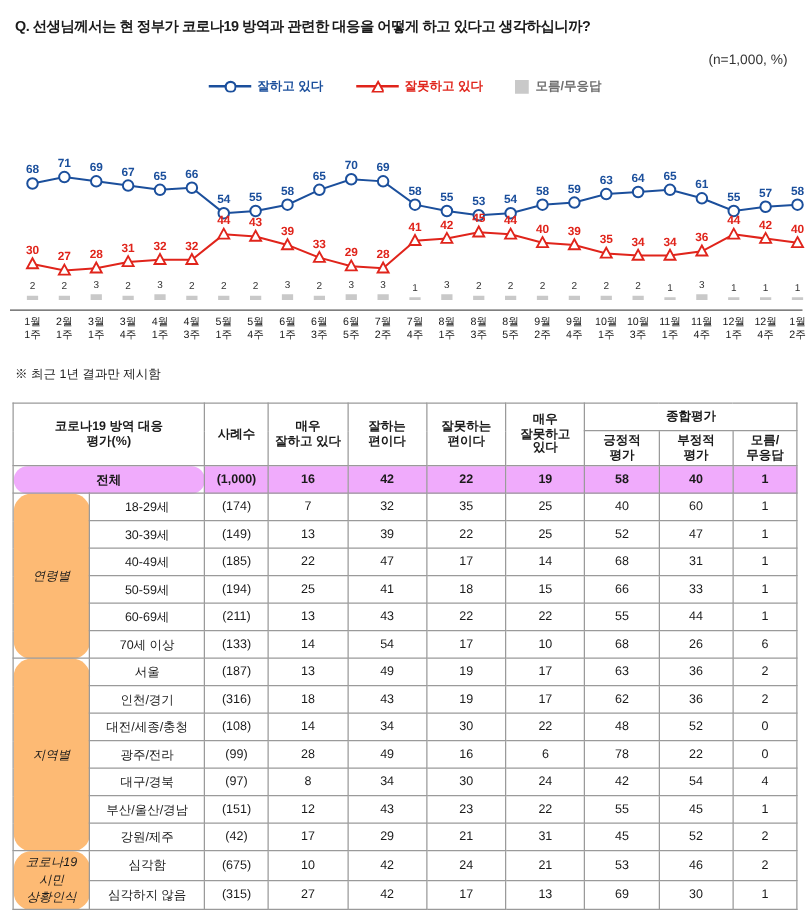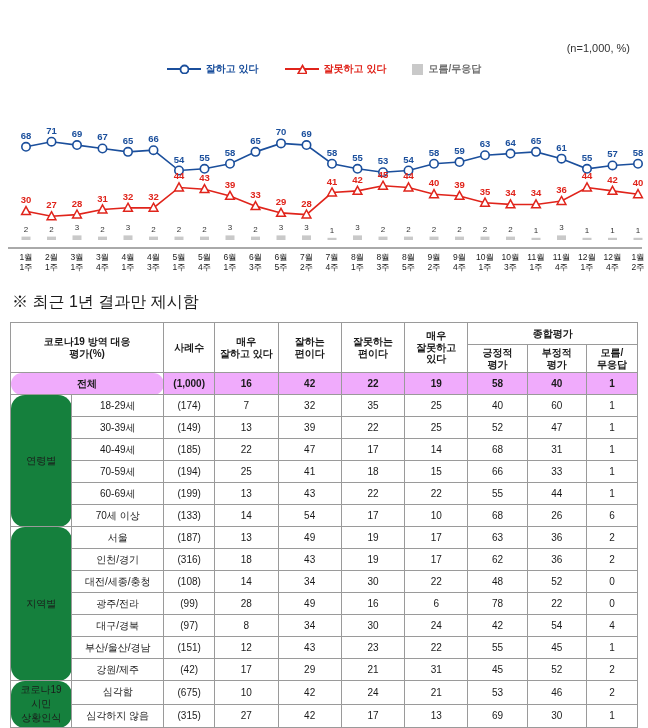"Q. 선생님께서는 현 정부가 코로나19" div.question { html: none -> <div>Q. 선생님께서는 현 정부가 코로나19 방역과 관련한 대응을 어떻게 하고 있다고 생각하십니까?</div> }
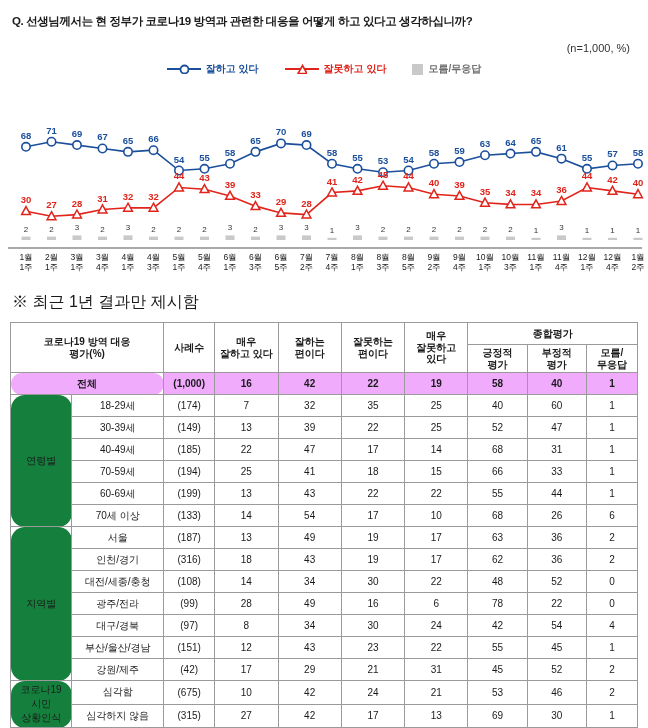"※ 최근 1년 결과만 제시함" .chart-note { font-size: 16px -> 10px }
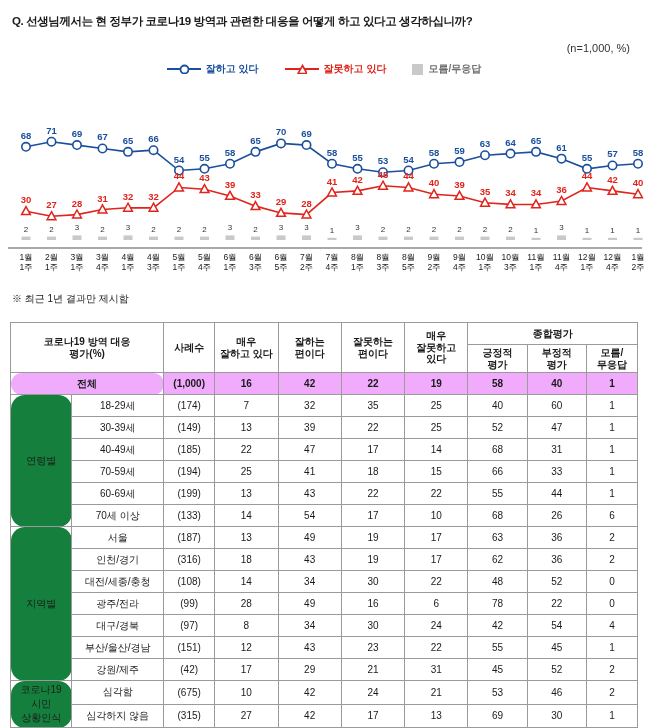"연령별" .grp-cell { background: #15803d -> #fdba74; font-style: none -> italic }
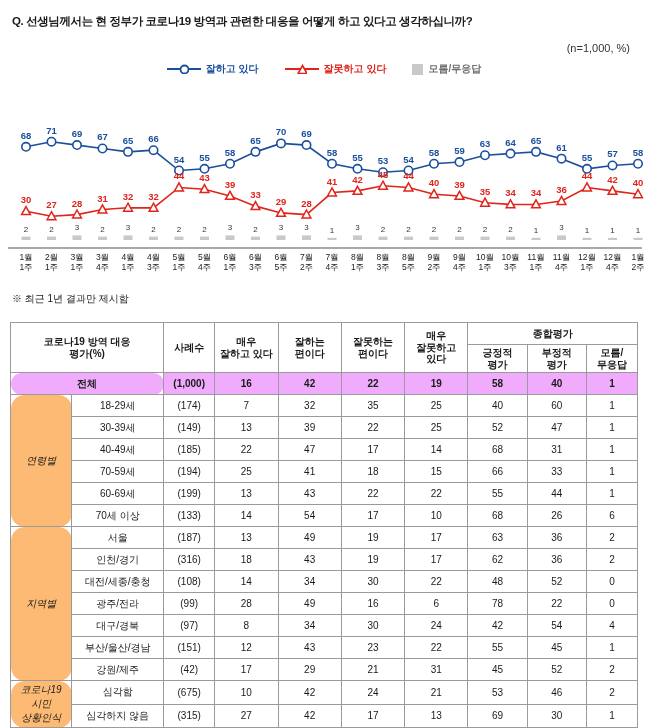"70-59세" td.label-cell { text: 70-59세 -> 50-59세 }
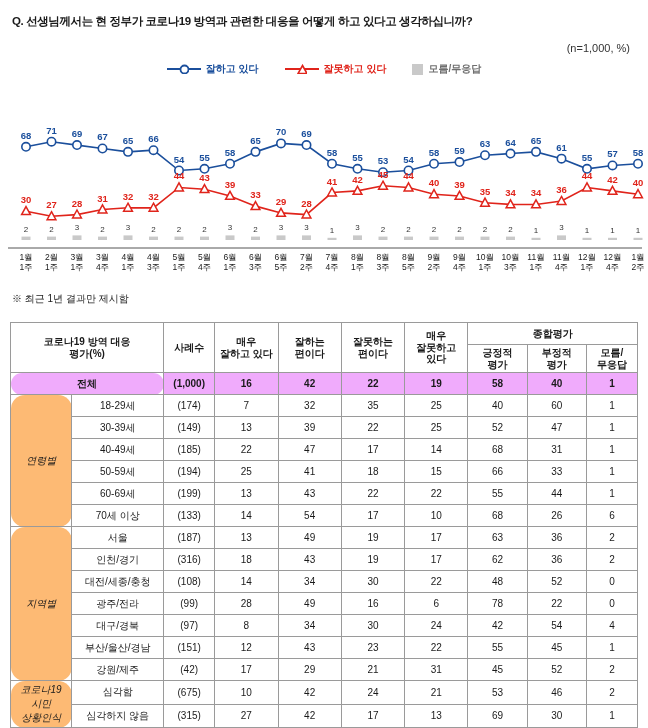"(199)" td { text: 199 -> 211 }
